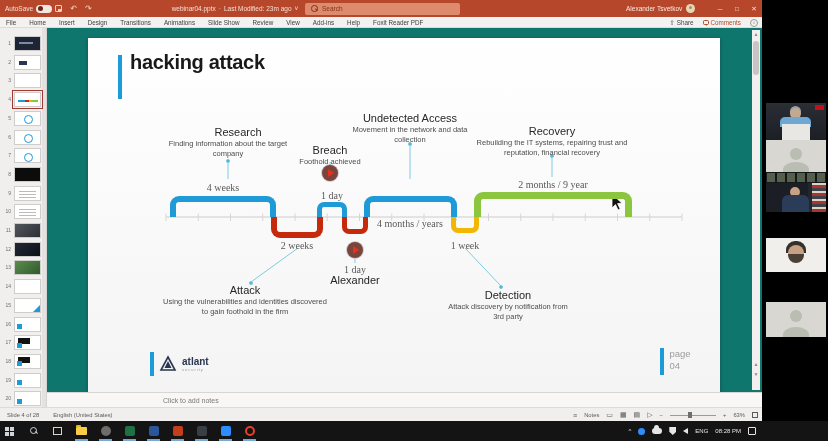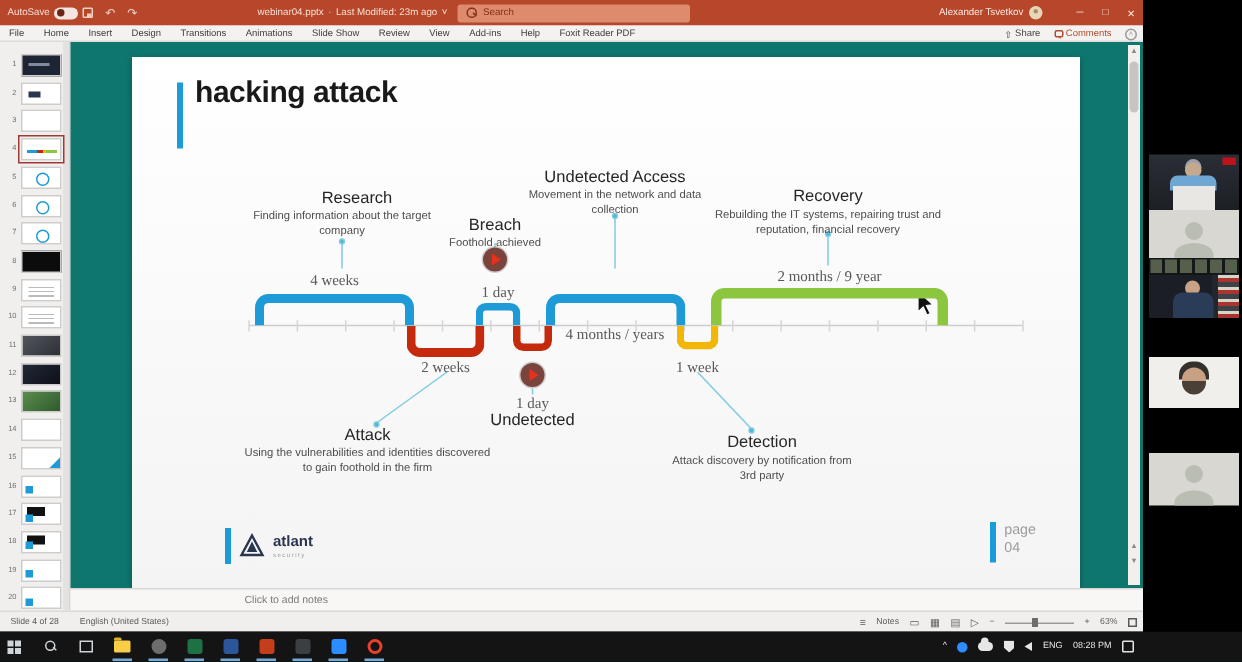"Undetected" div.ph-title { text: Undetected -> Alexander }
